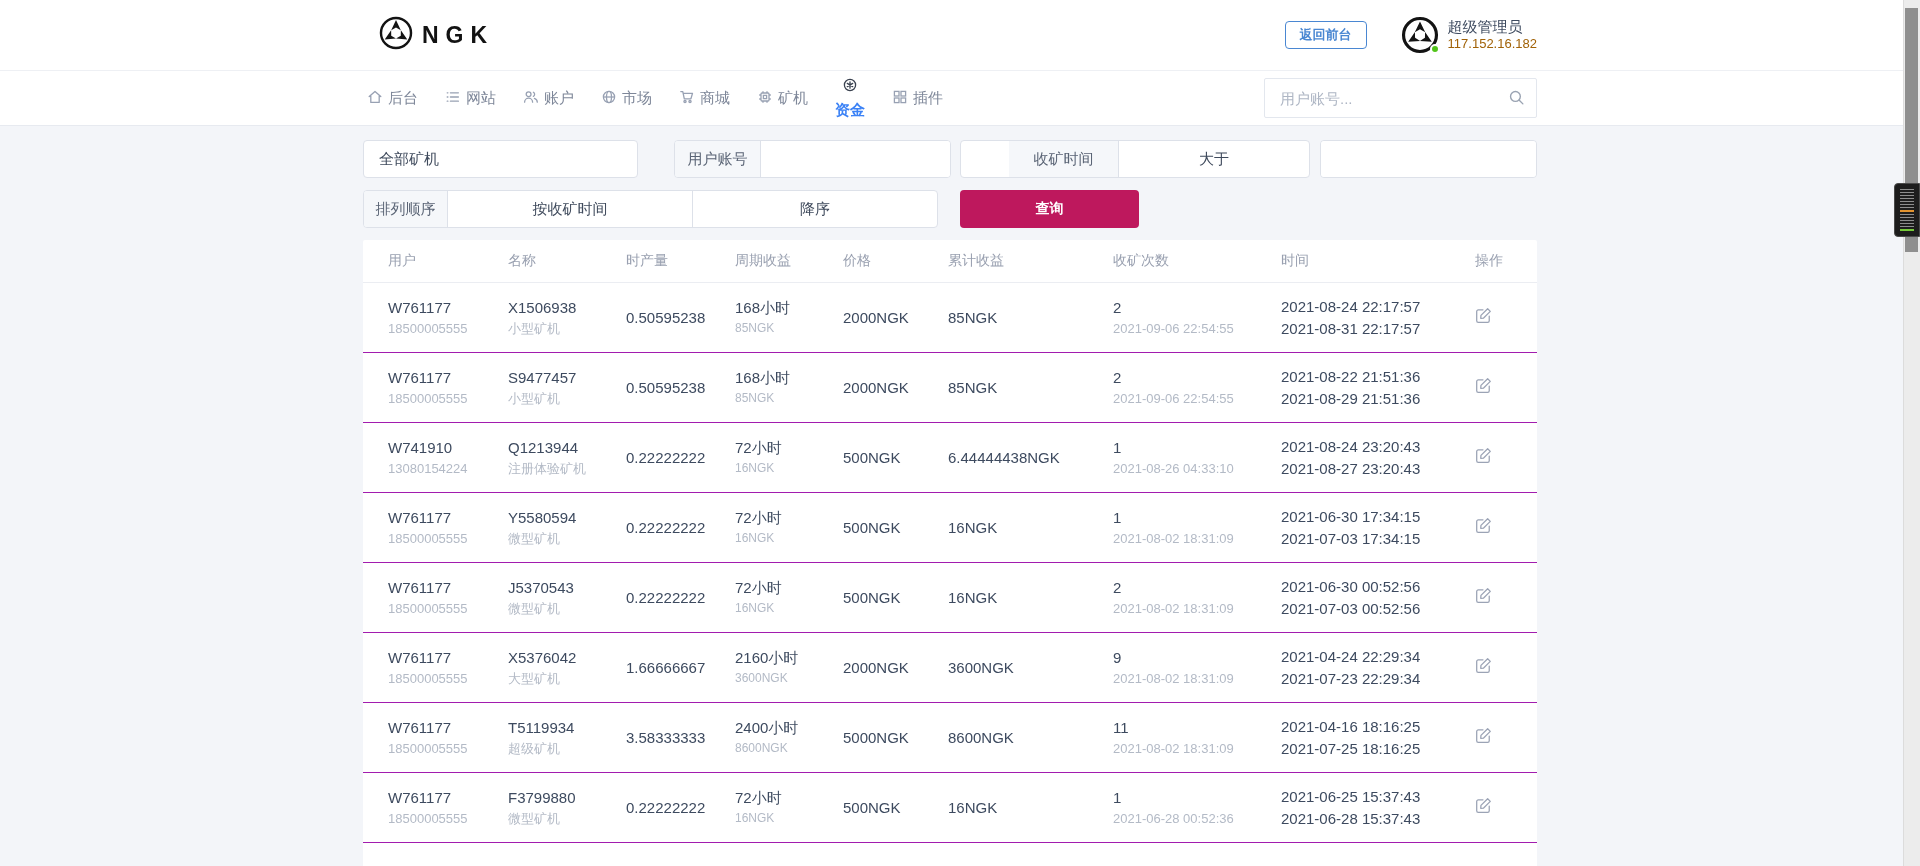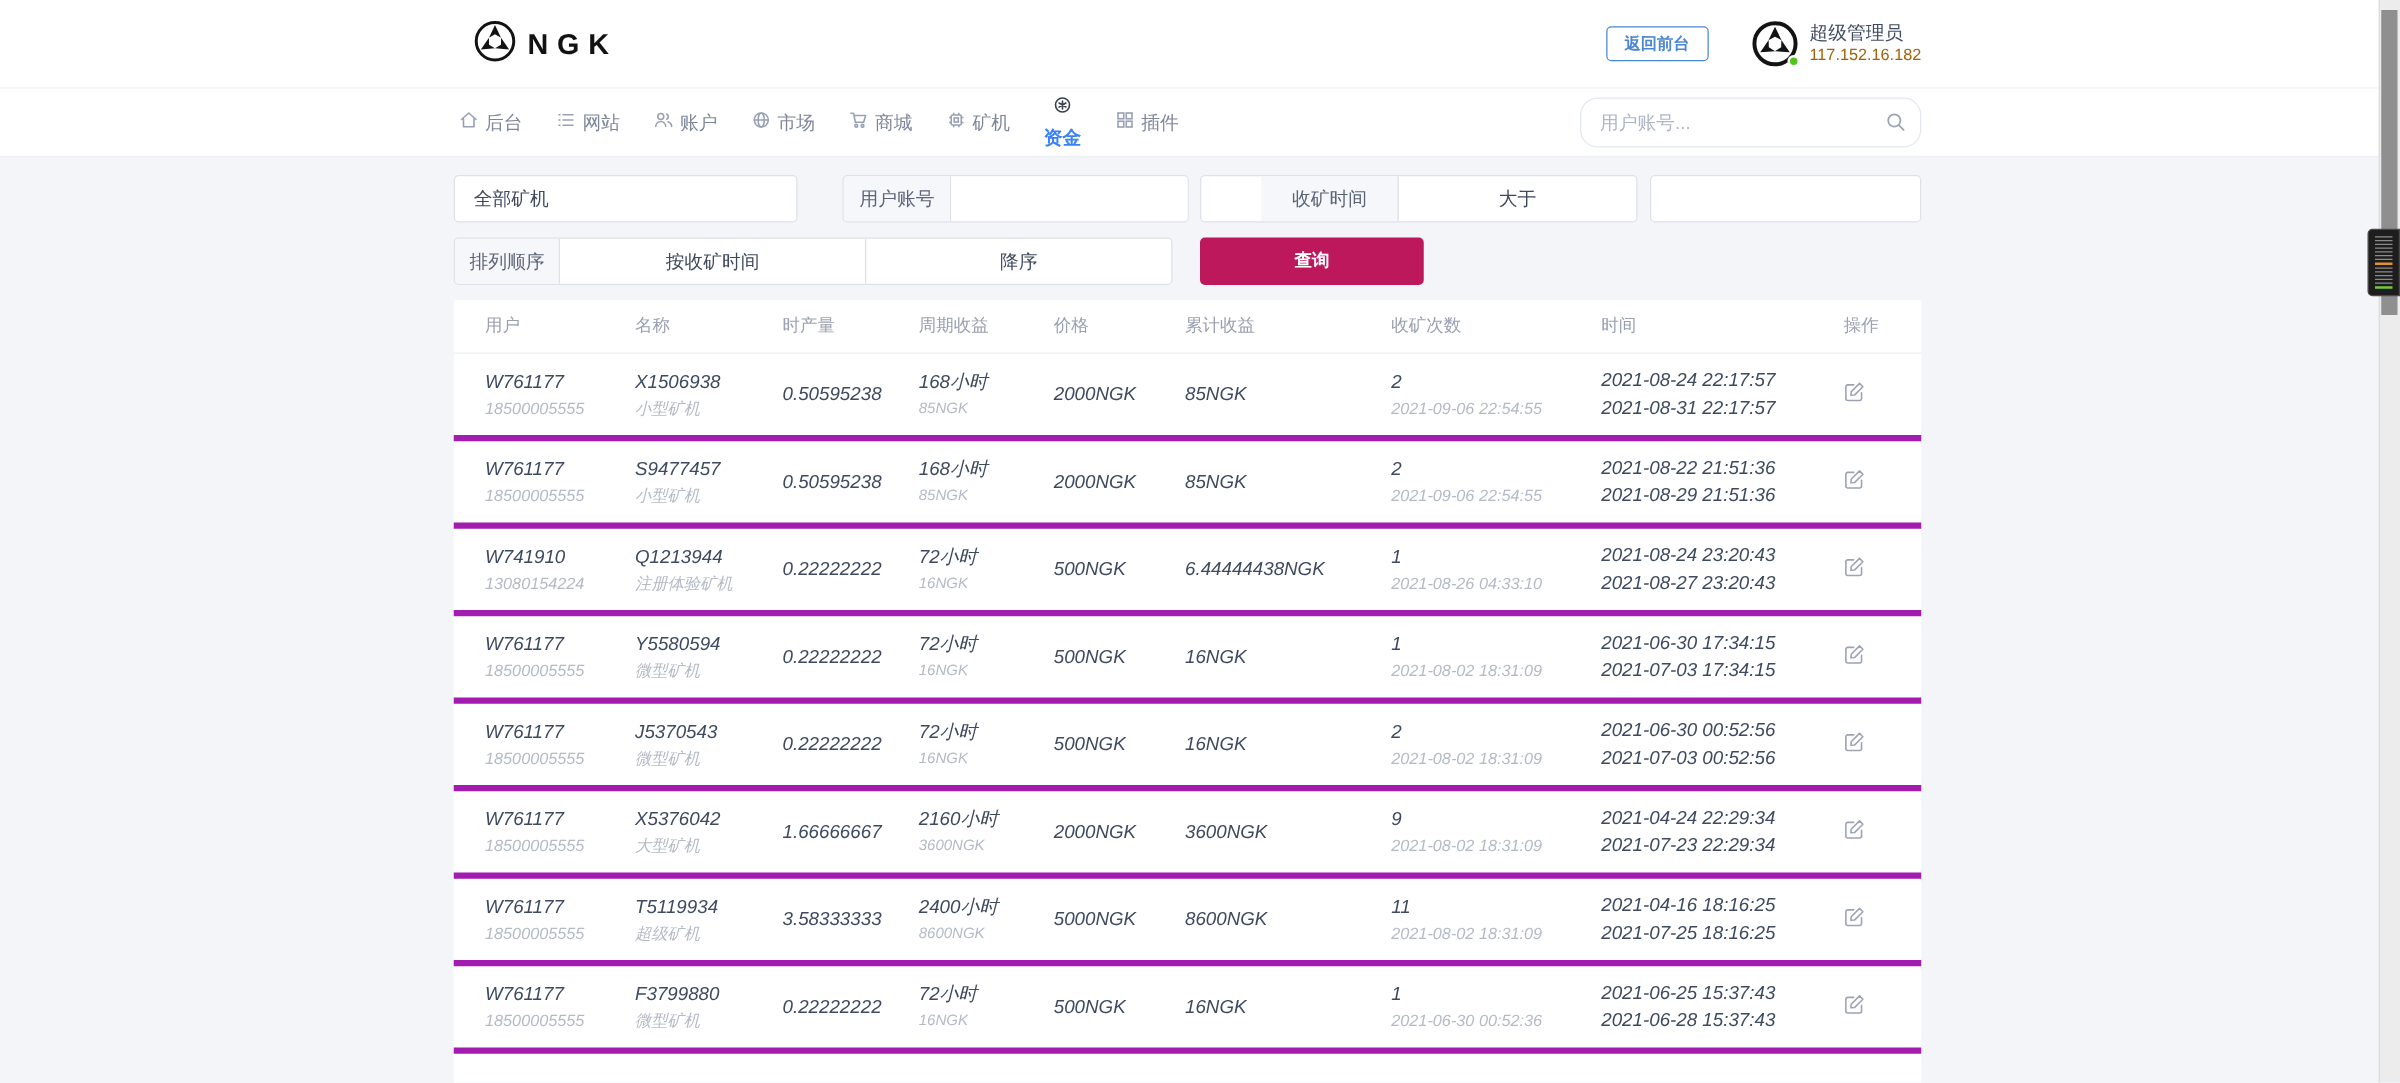"用户账号..." .nav-search input { border-radius: 14px -> 2px }
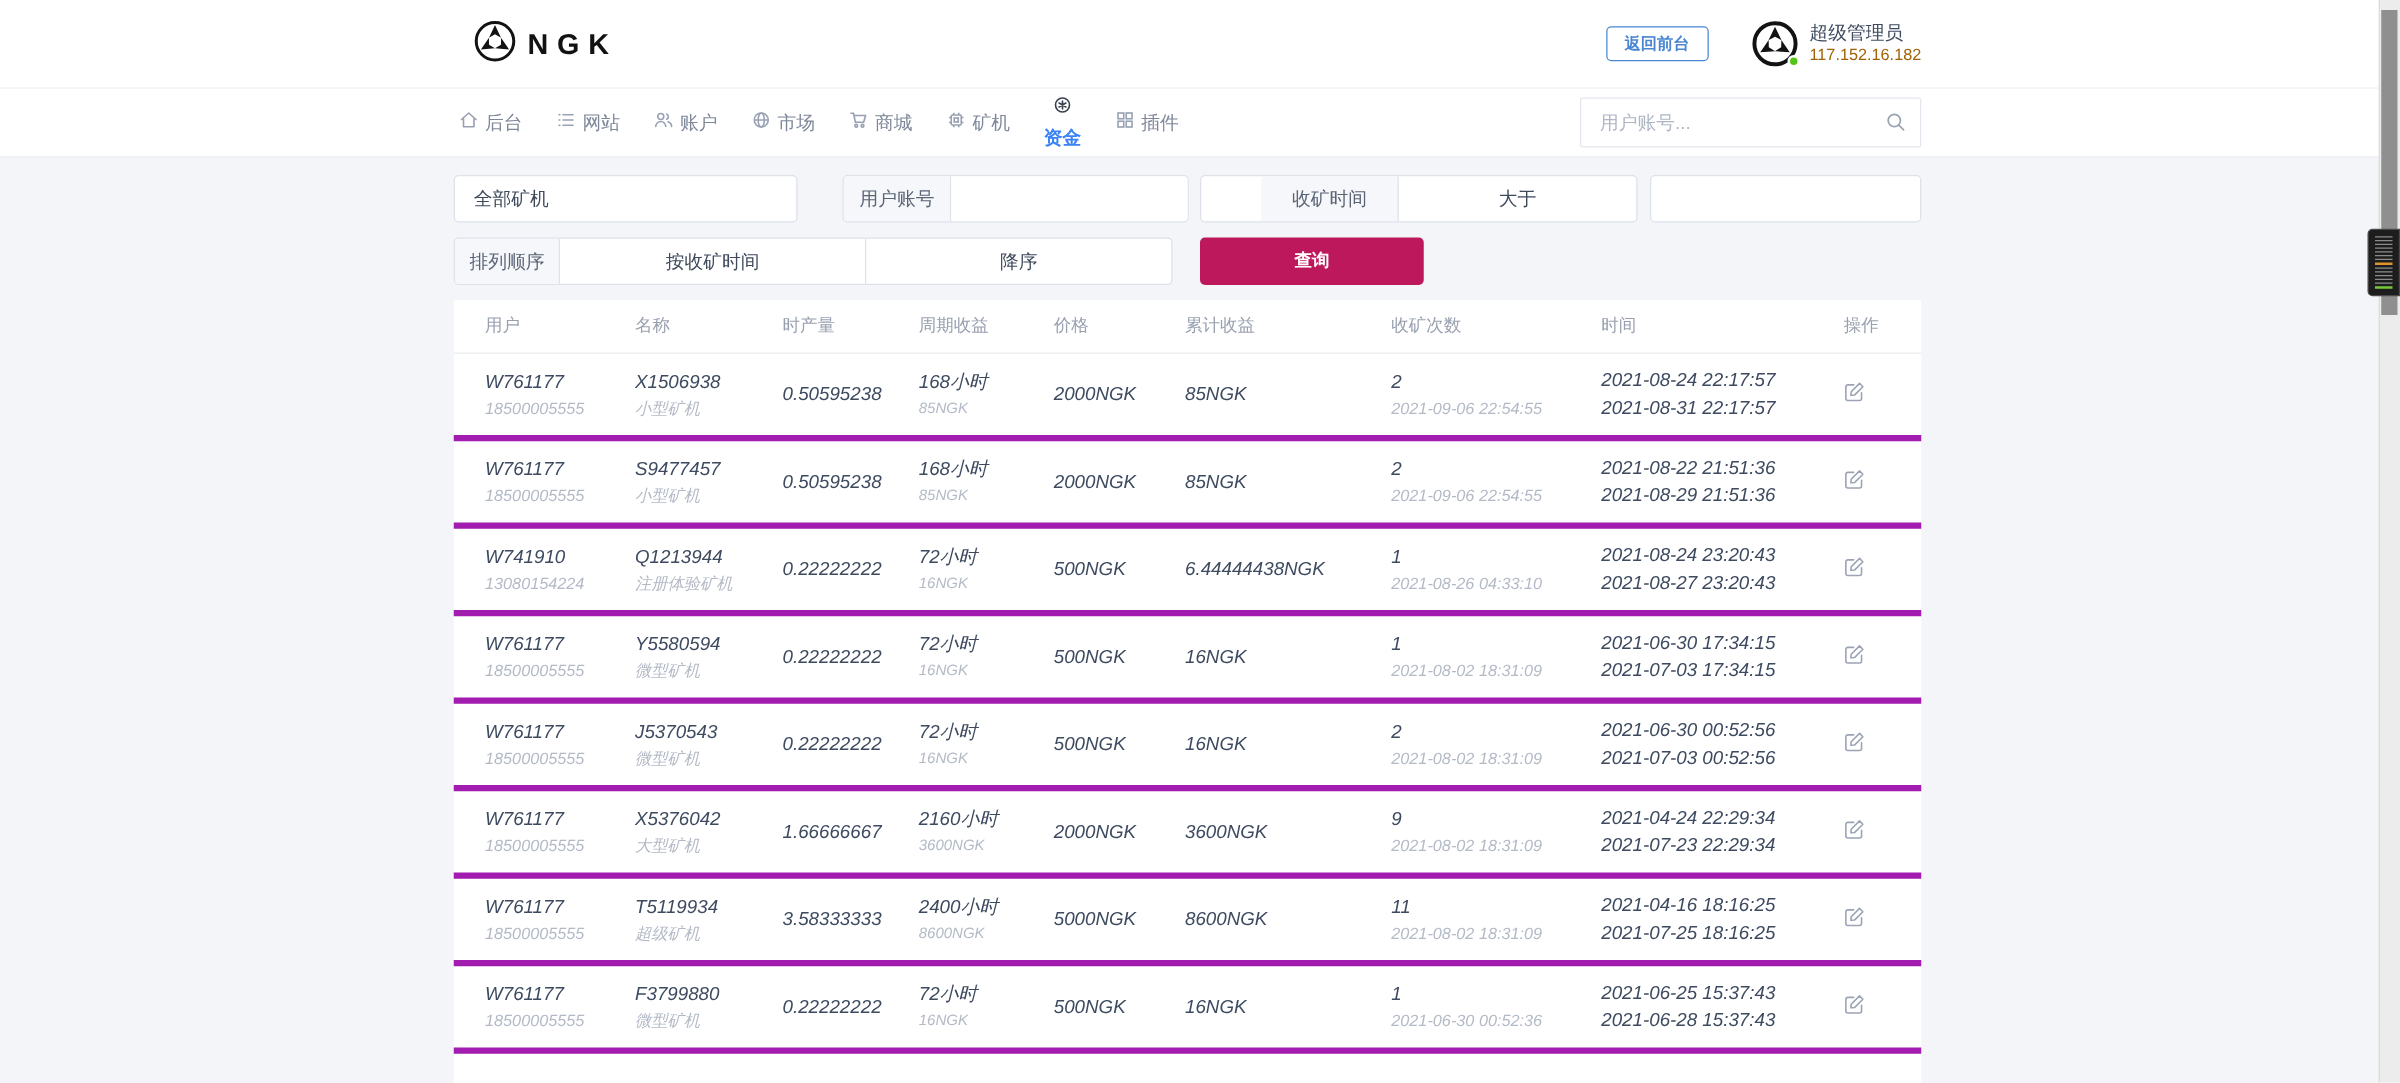"W761177" .tr { border-bottom: 5px solid #a21caf -> 1px solid #a21caf; font-style: italic -> none }
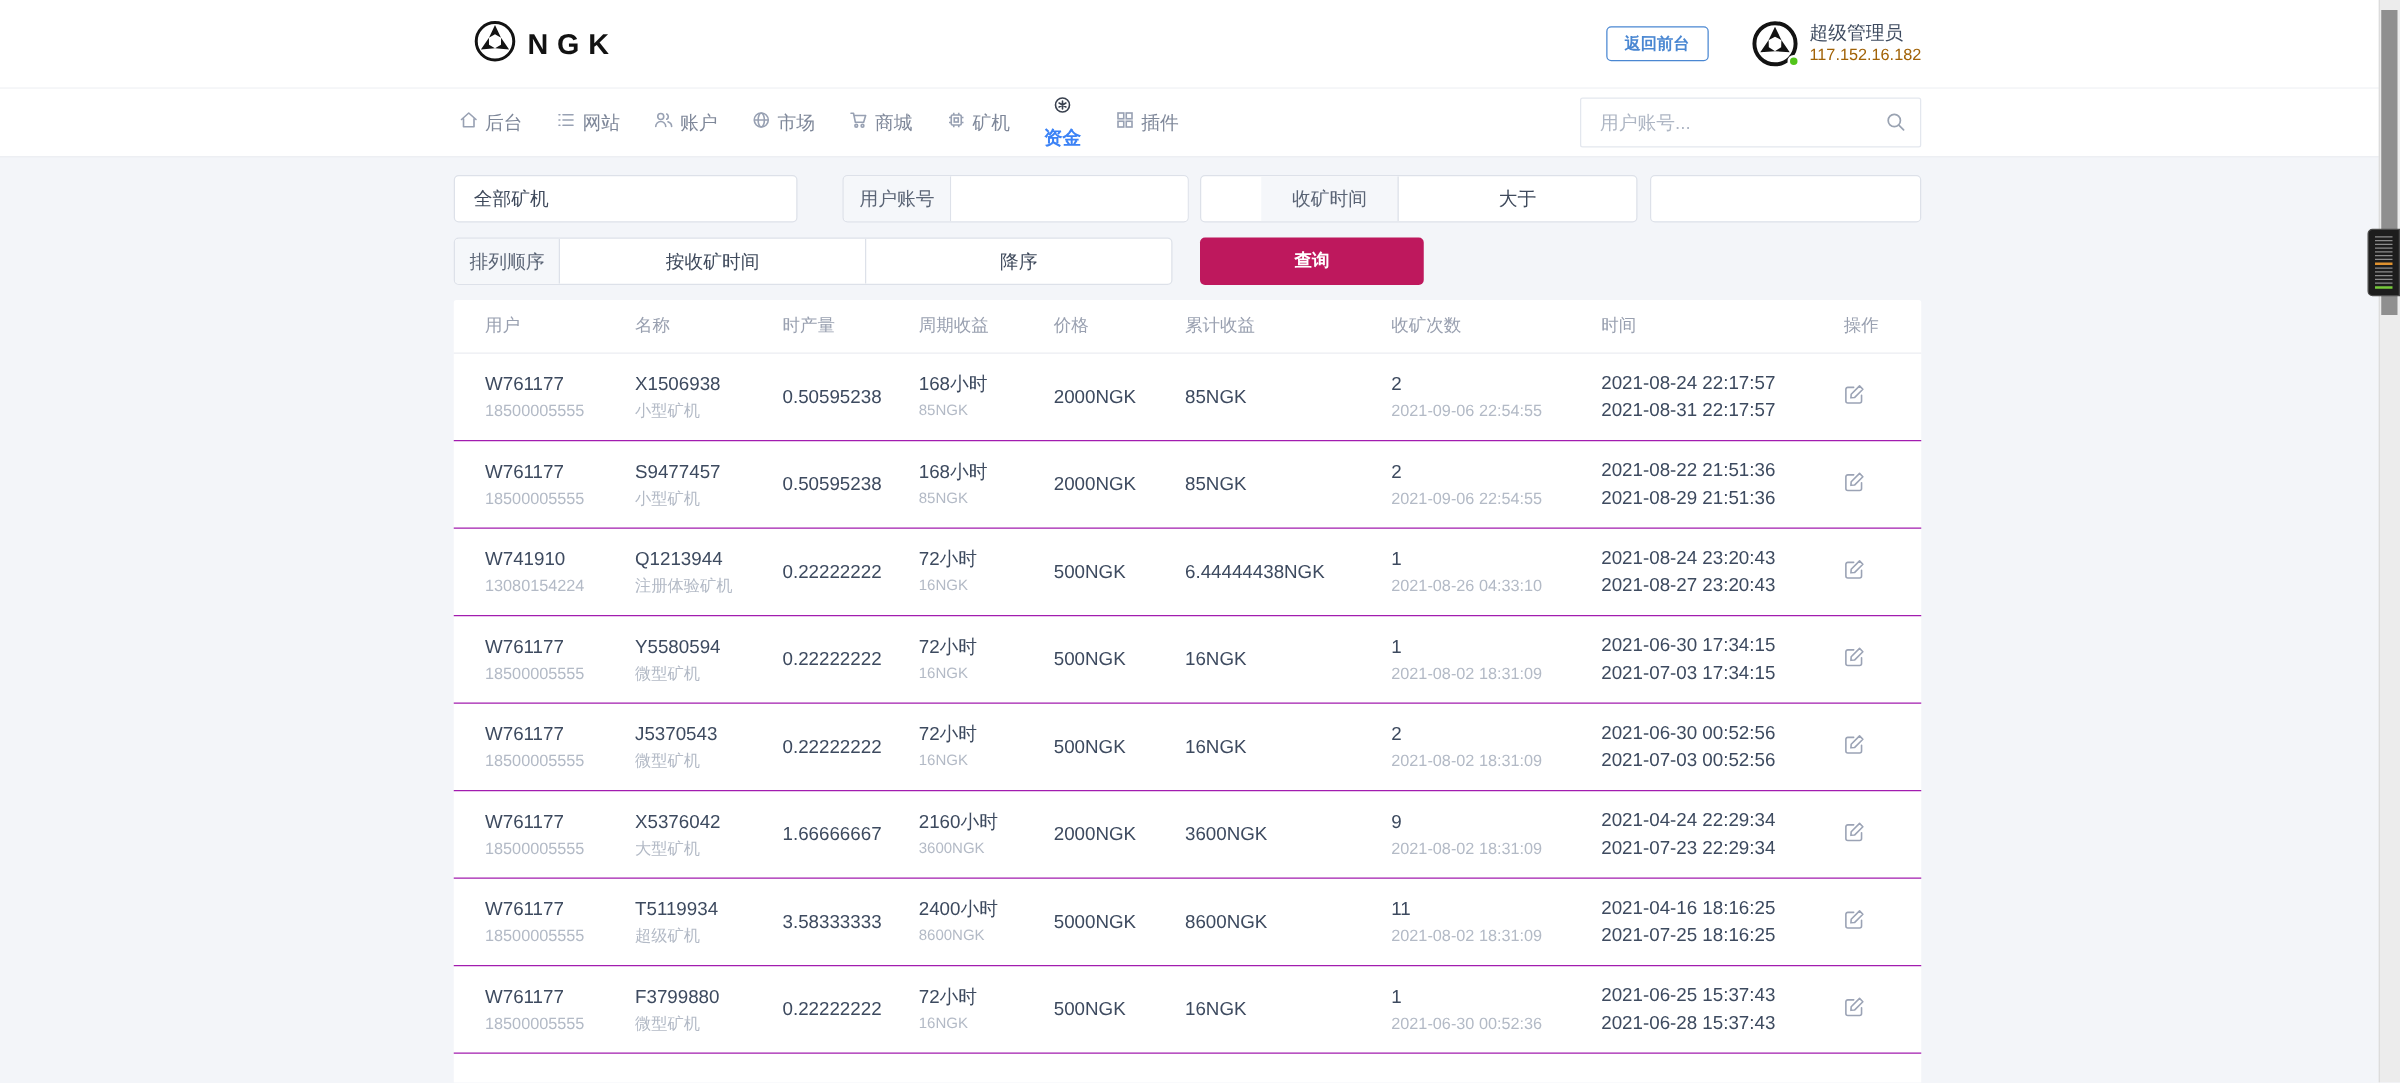"2021-06-30 00:52:36" span.sub-txt { text: 2021-06-30 -> 2021-06-28 }
